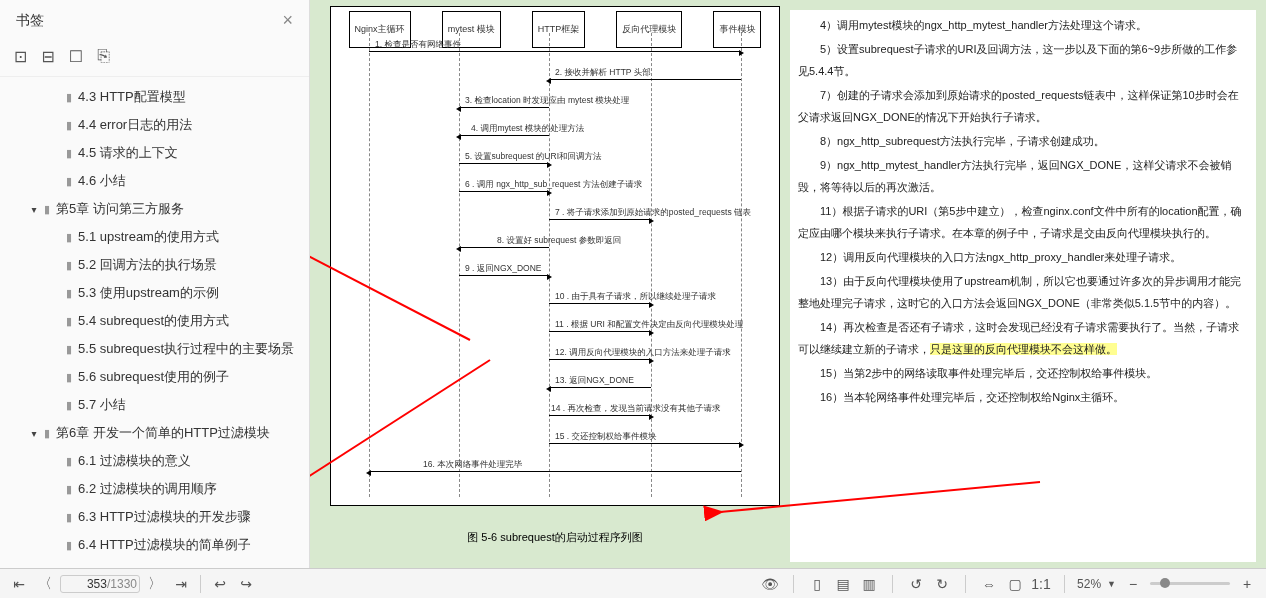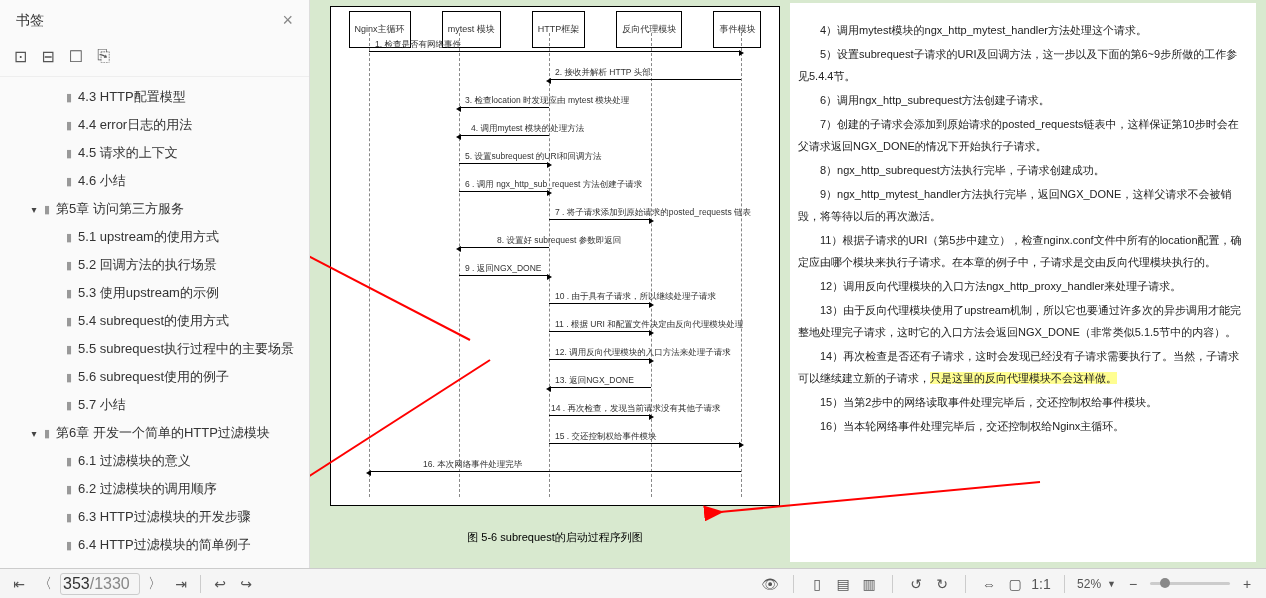"4）调用mytest模块的ngx_http_mytest_handler方法处理" .page-right { margin: 3px 10px 6px 0 -> 10px 10px 6px 0; padding: 16px 14px 8px 8px -> 4px 14px 8px 8px }
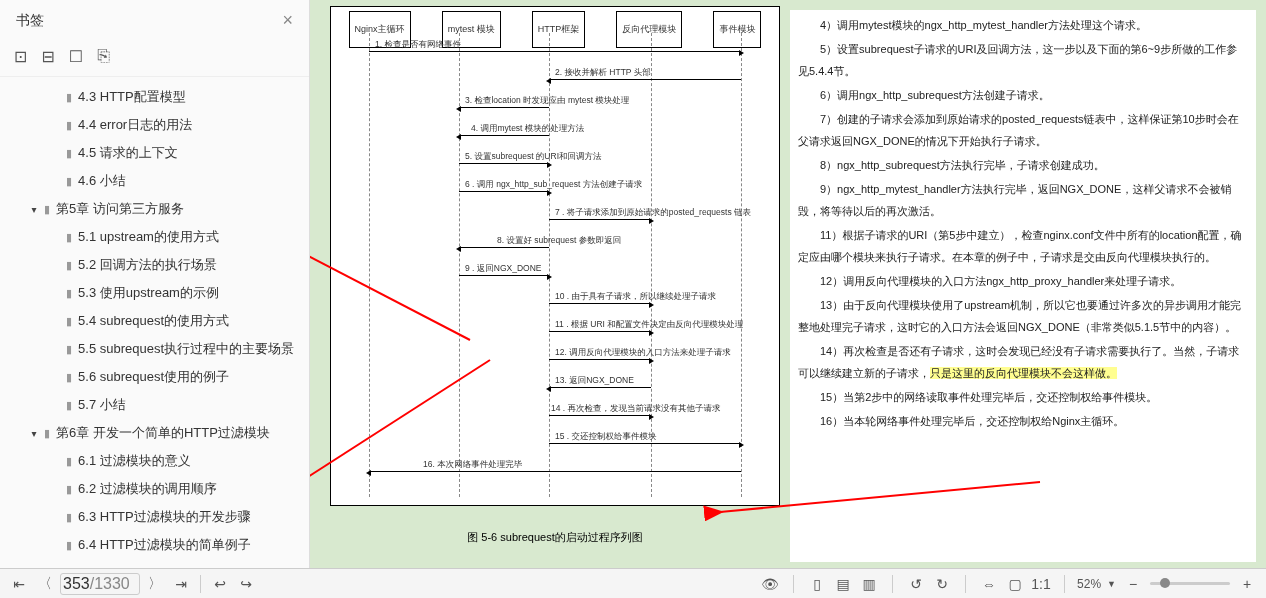"6）调用ngx_http_subrequest方法创建子请求。" p { html: <p>6）调用ngx_http_subrequest方法创建子请求。</p> -> none }
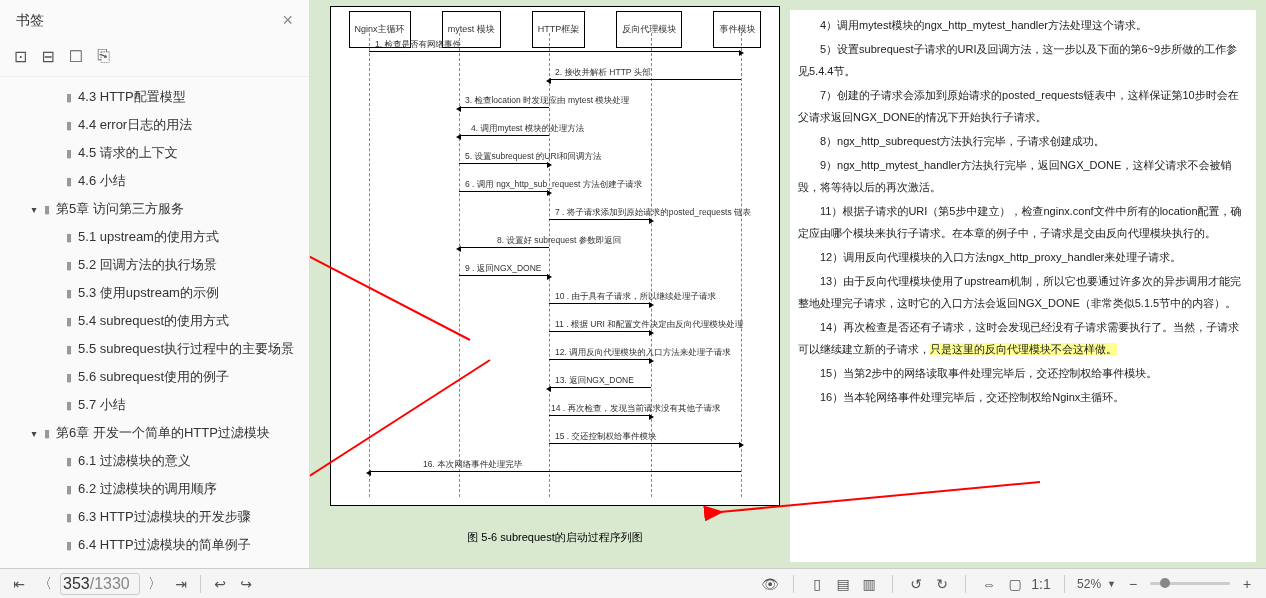"353/1330" .page-input { font-size: 16px -> 12px; text-align: left -> right }
